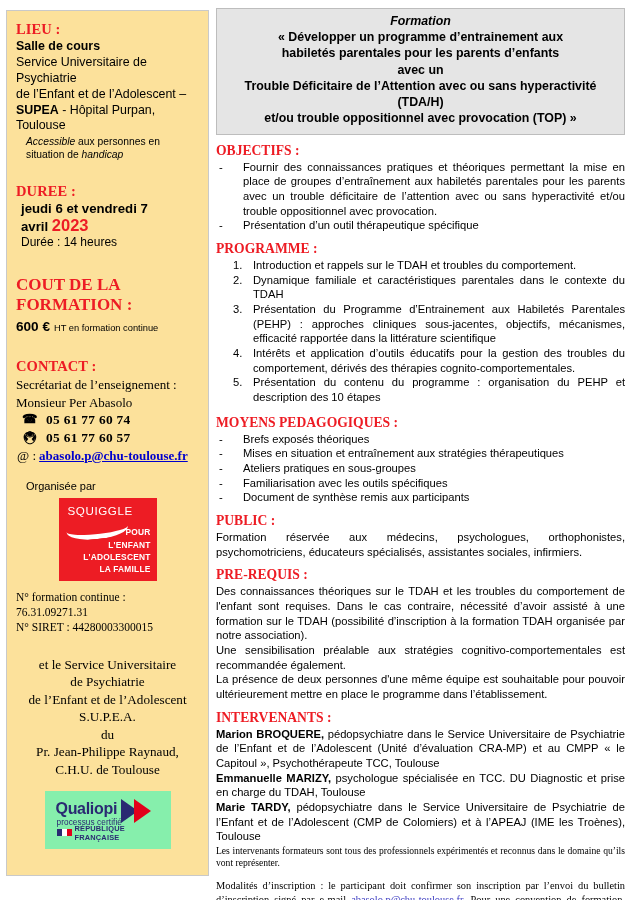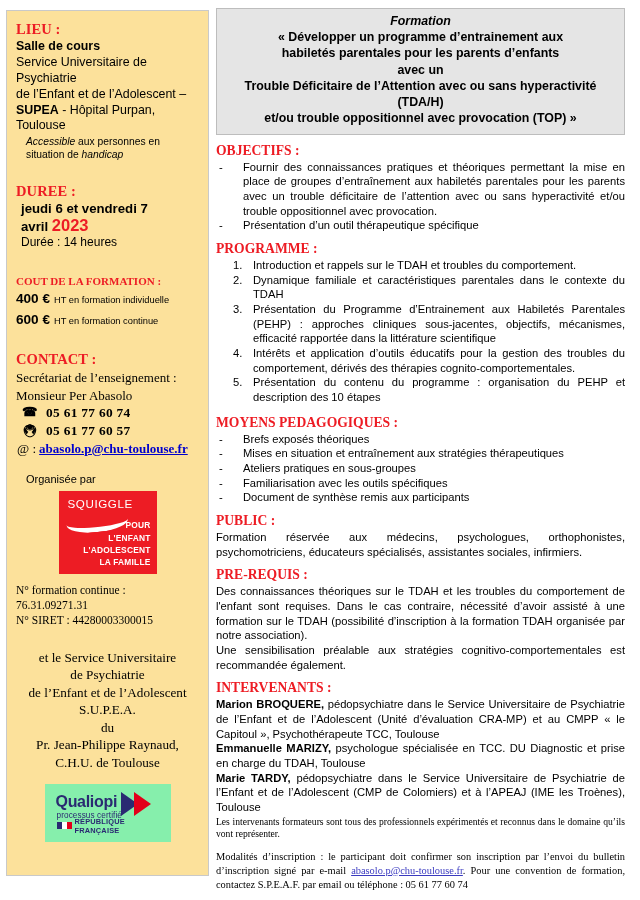"COUT DE LA FORMATION :" .cout-head { font-size: 11px -> 17px }
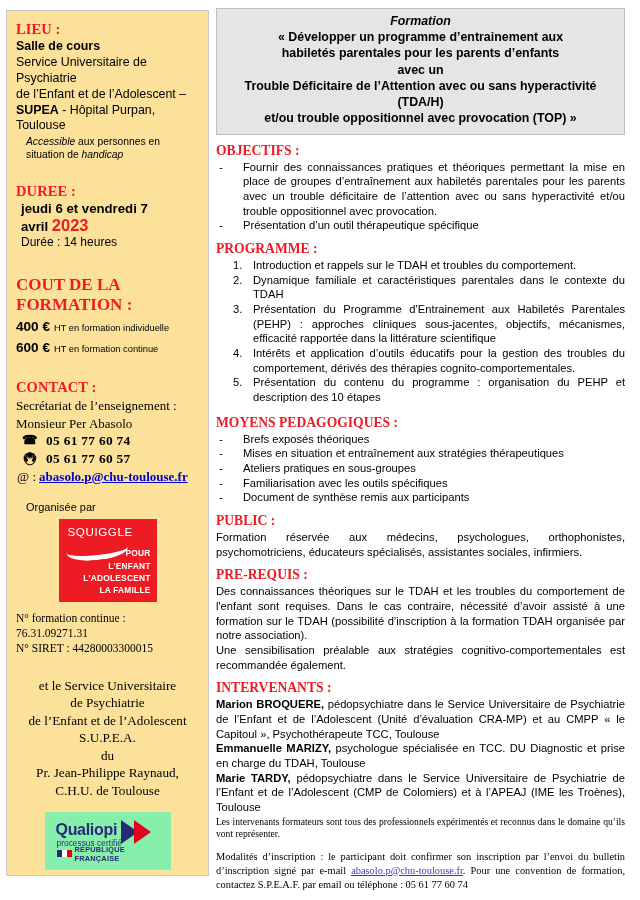"400 € HT en formation" div.price-row { html: <div><span>400 €</span> <span>HT en formation individuelle</span></div> -> none }
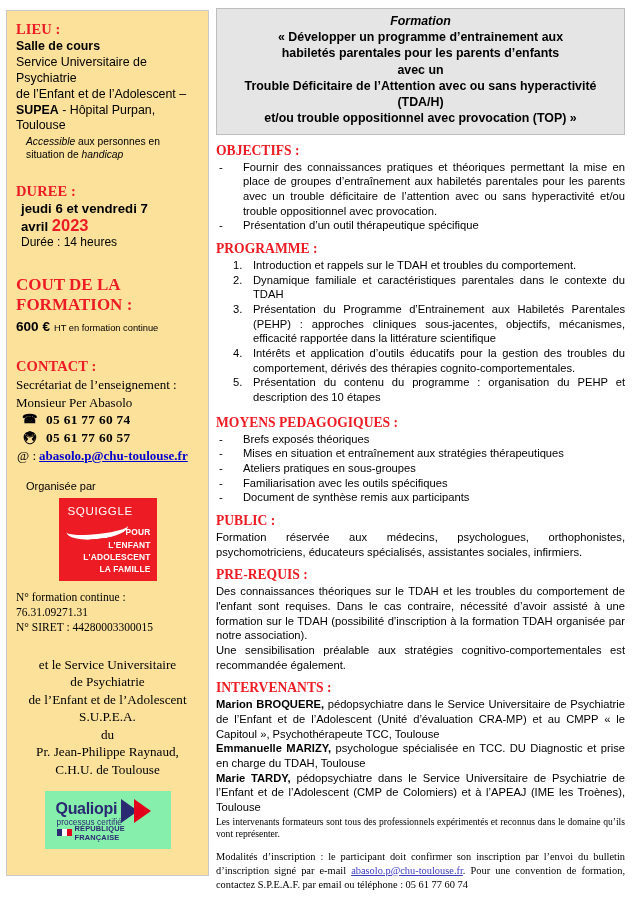"La présence de deux personnes" div.sans-txt { html: none -> <div>La présence de deux personnes d'une même équipe est souhaitable pour pouvoir ultérieurement mettre en place le programme dans l’établissement.</div> }
